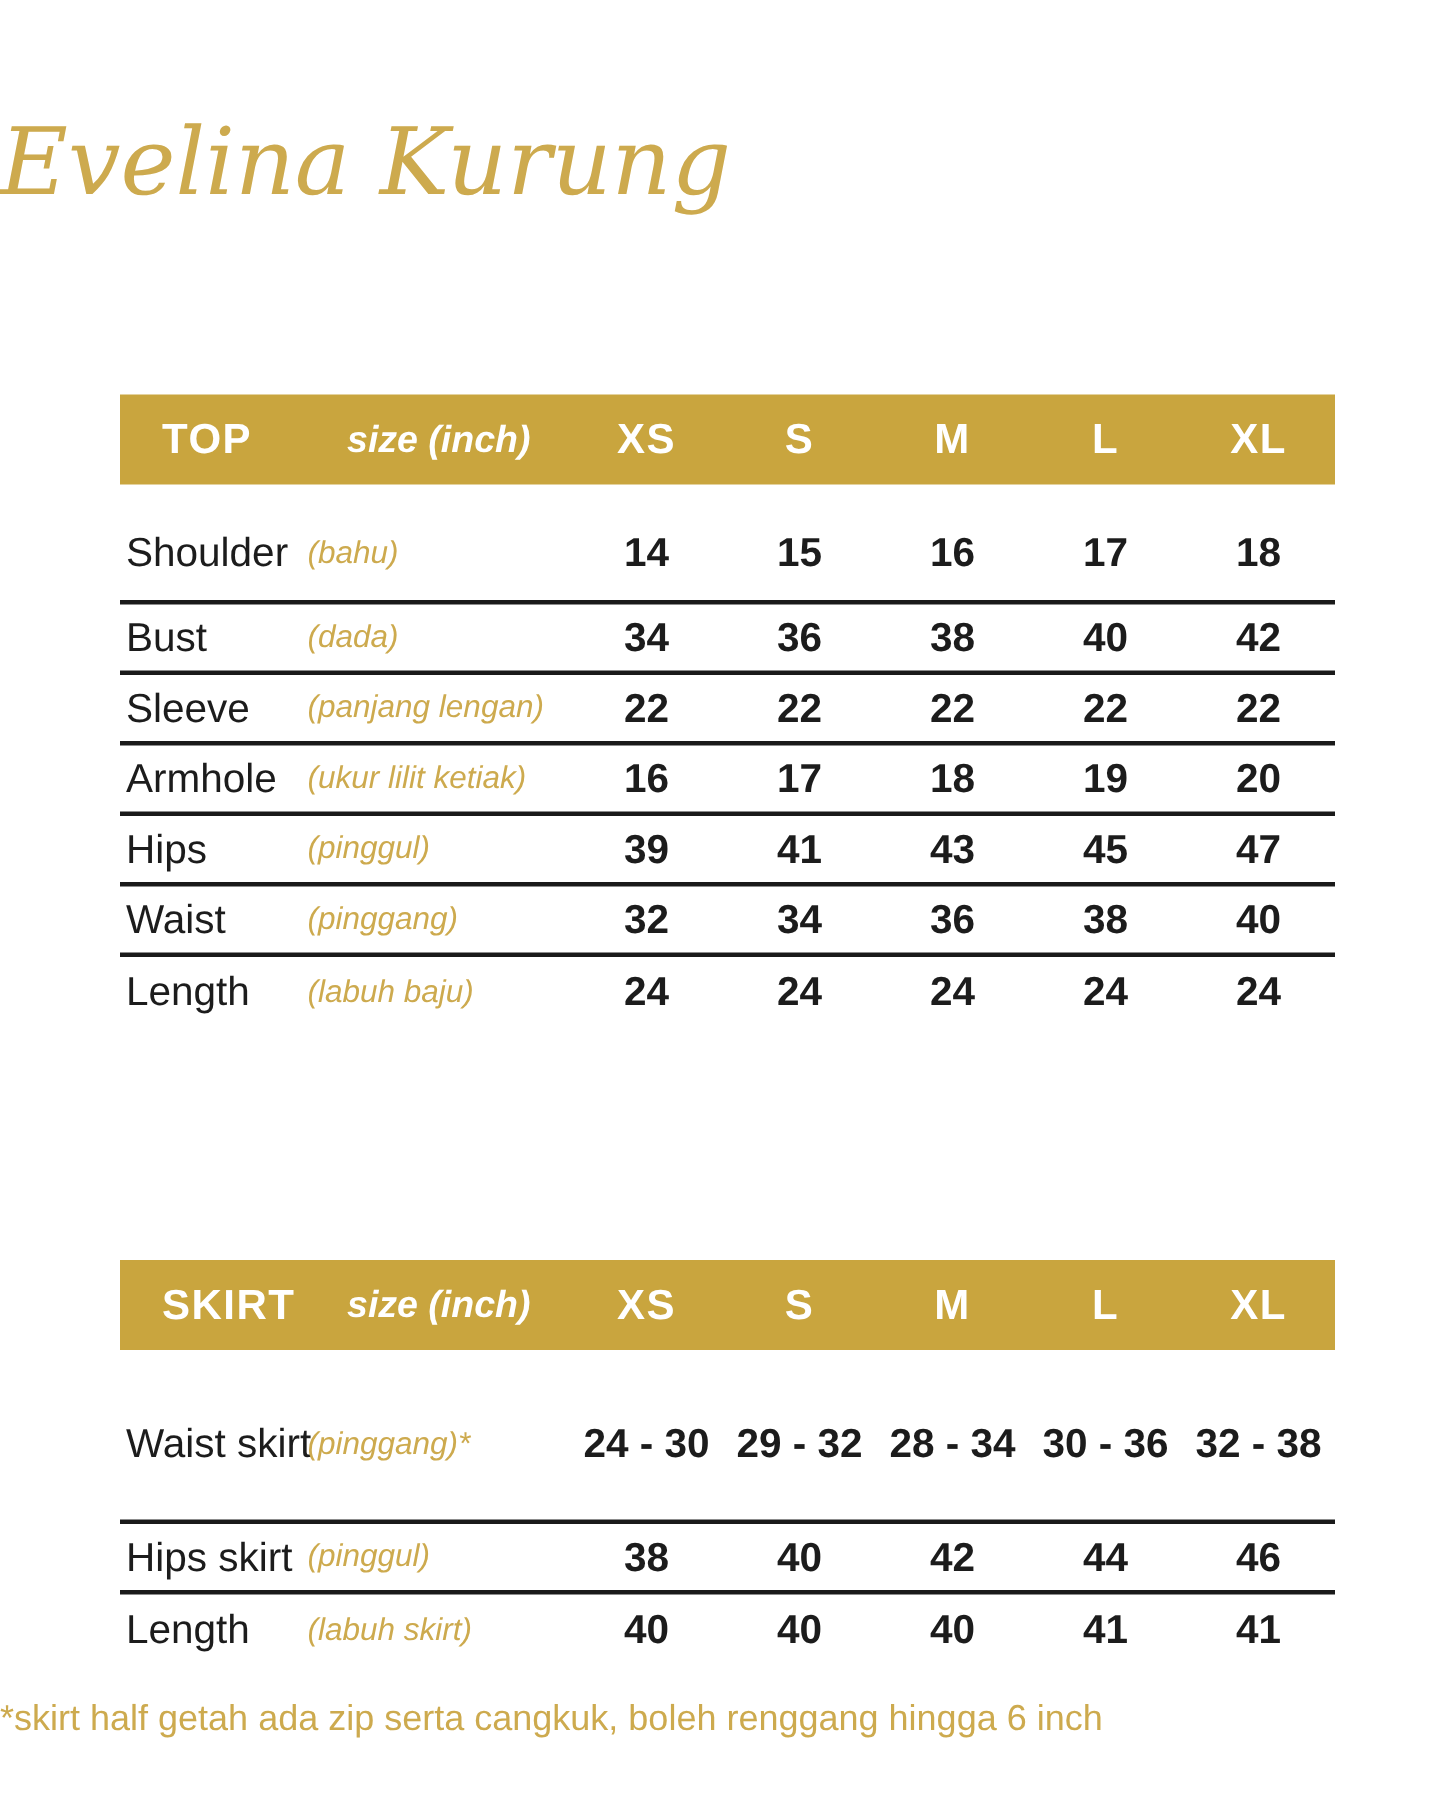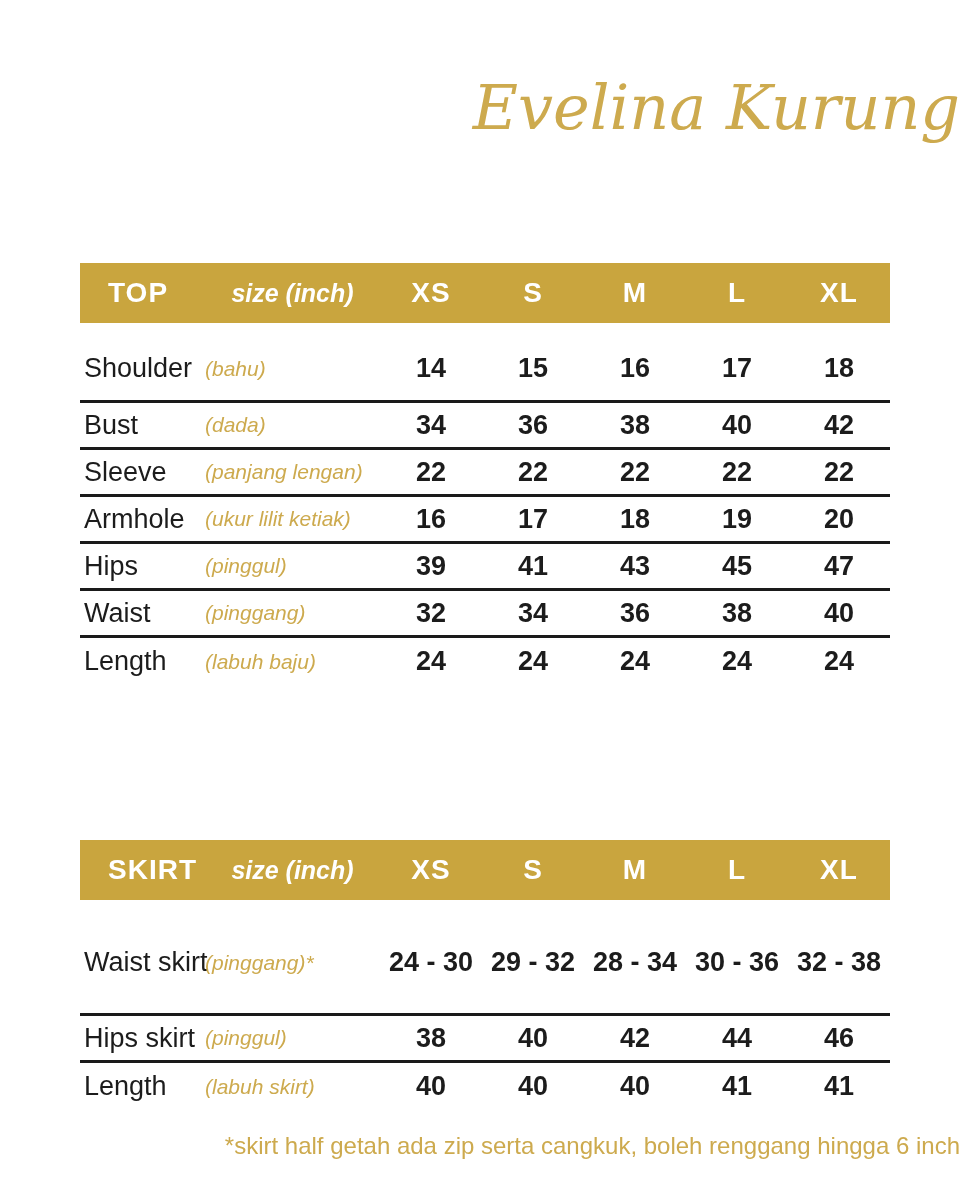"Evelina Kurung" .title-block { text-align: right -> left }
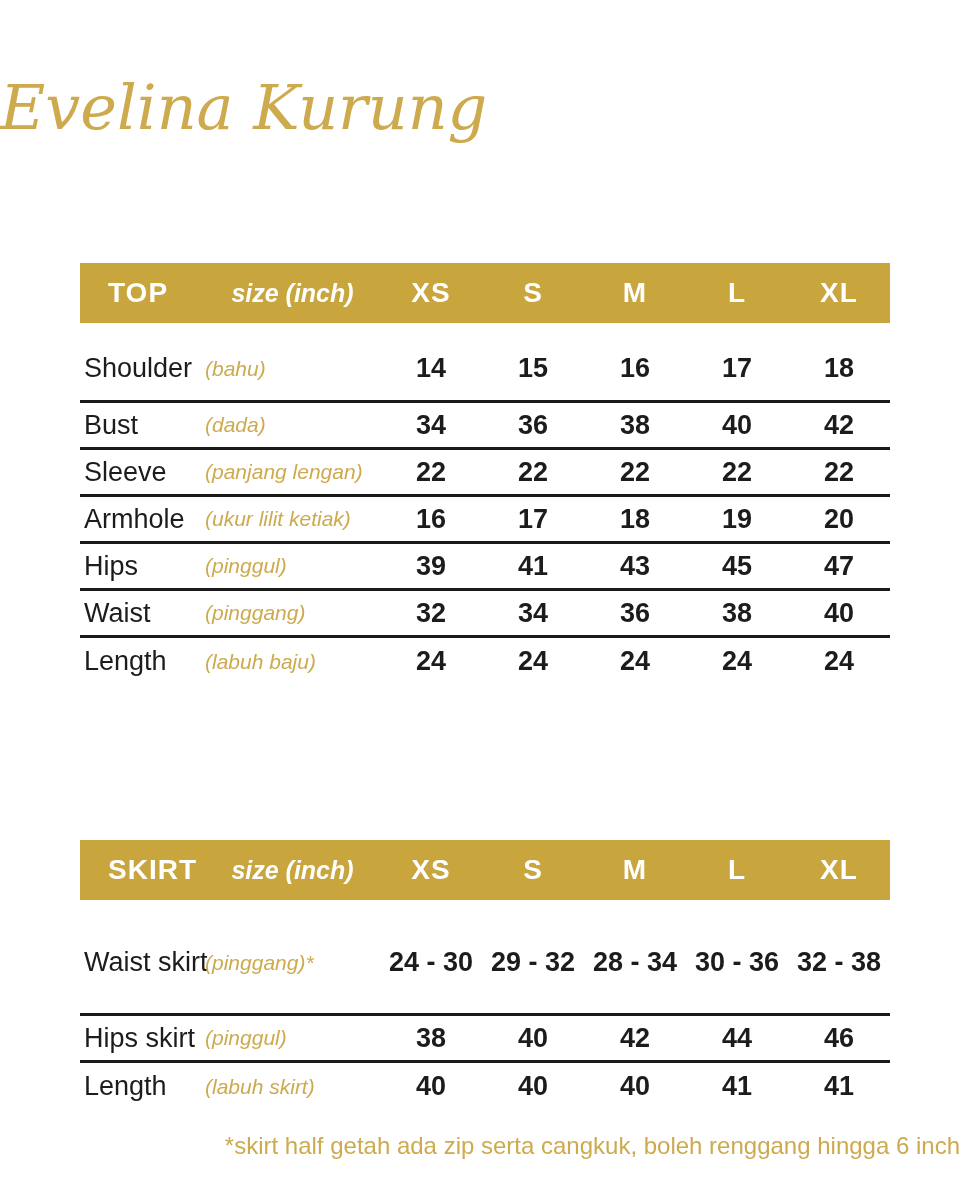"*skirt half getah ada zip" .footnote { text-align: right -> left }
